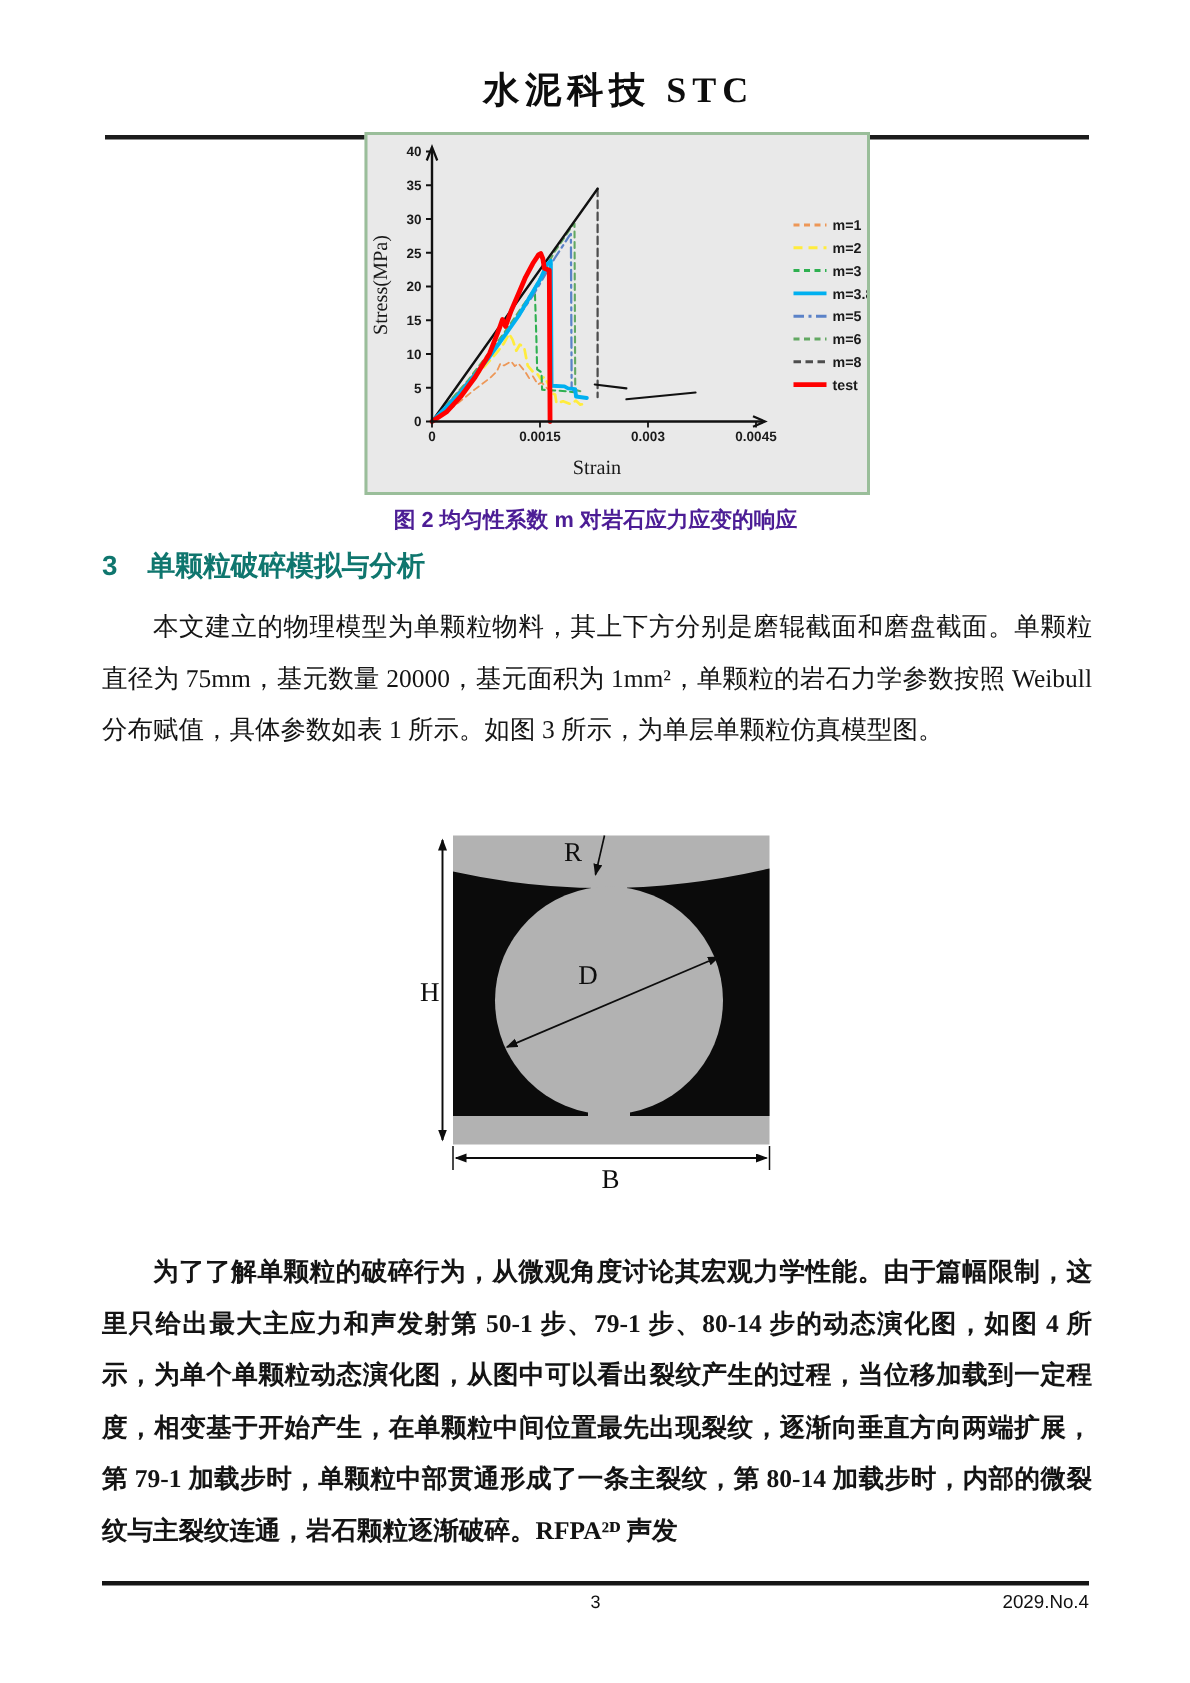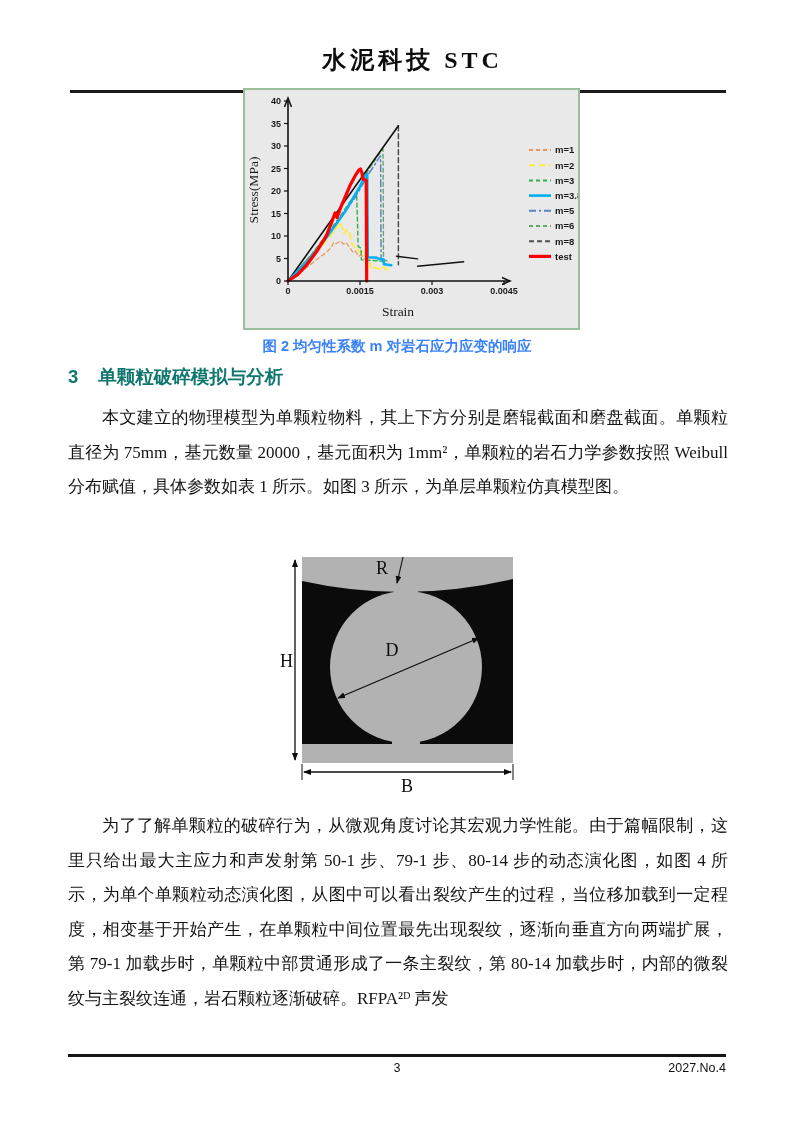"图 2 均匀性系数 m 对岩石应力应变的响应" .caption { color: #3b82f6 -> #4c1d95 }
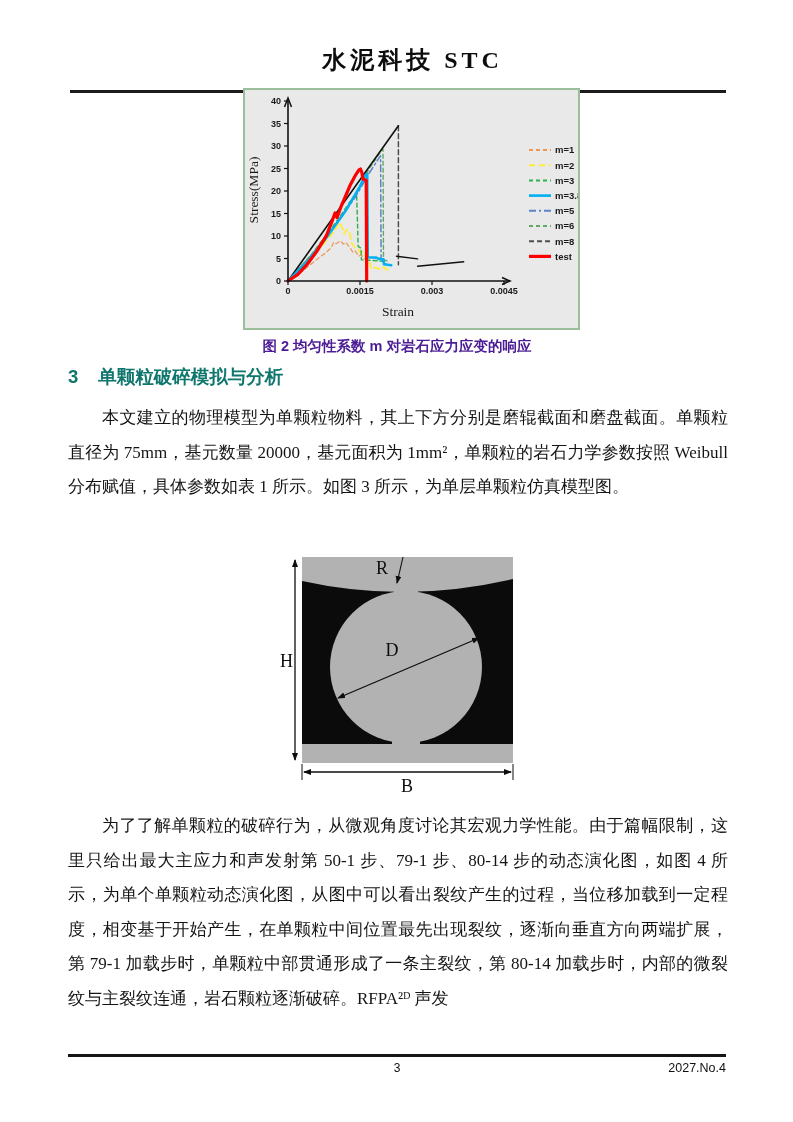"为了了解单颗粒的破碎行为，从微观角度讨论其宏观力学性能。由于篇幅限制，这里只给出" .para-2 { font-weight: none -> bold; top: 809px -> 831px }
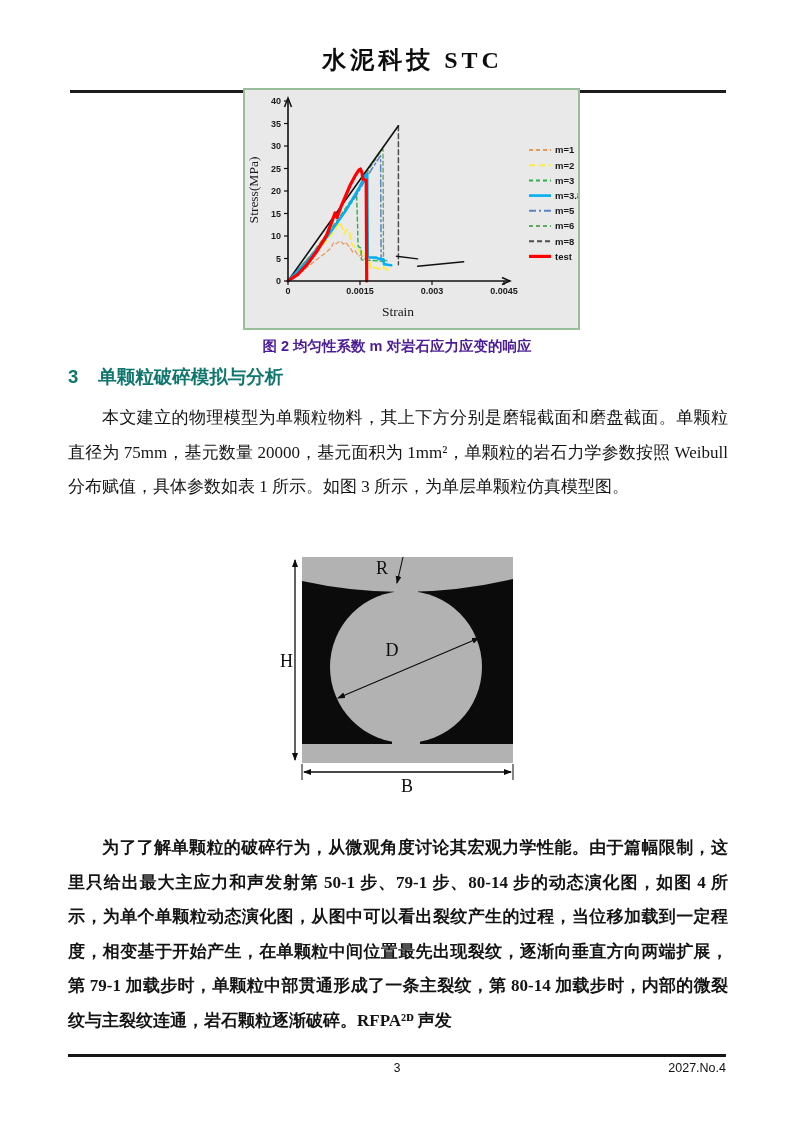"2027.No.4" div.footer-issue { text: 2027.No.4 -> 2029.No.4 }
